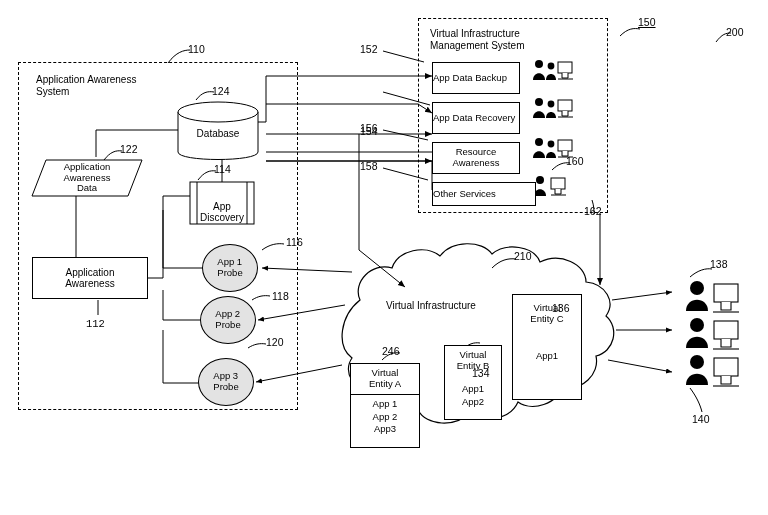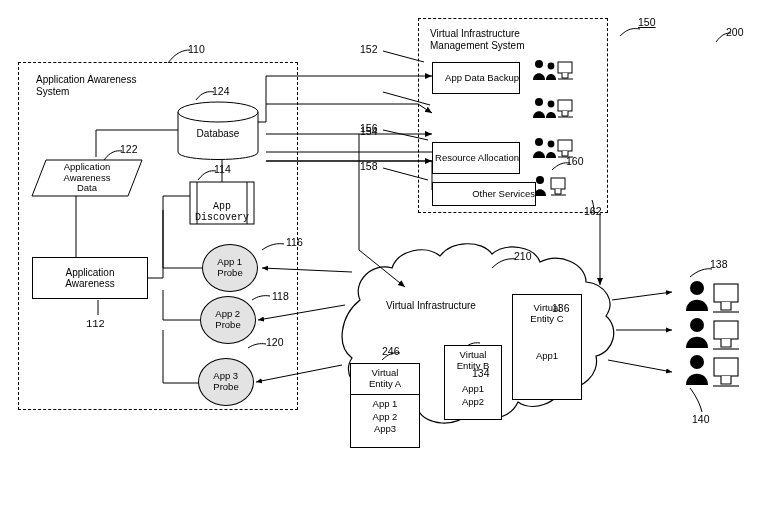"App Data Backup" .svc { justify-content: flex-end -> flex-start }
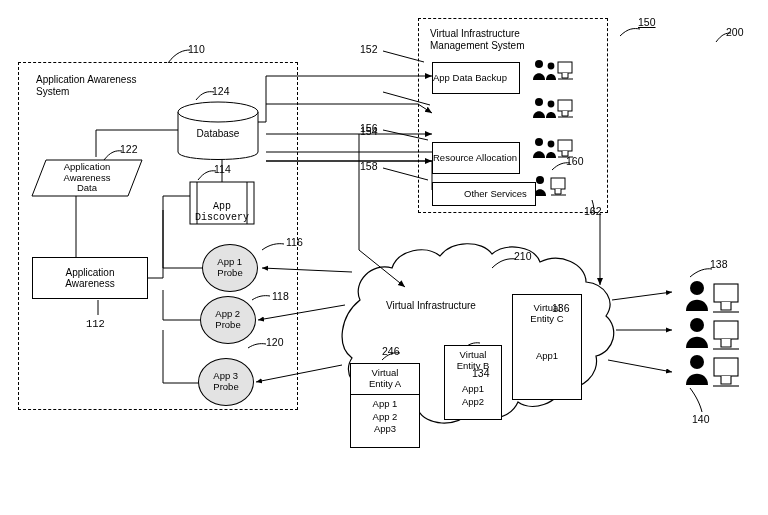"App Data Recovery" div.svc { html: none -> <div> <span>App Data Recovery</span> </div> }
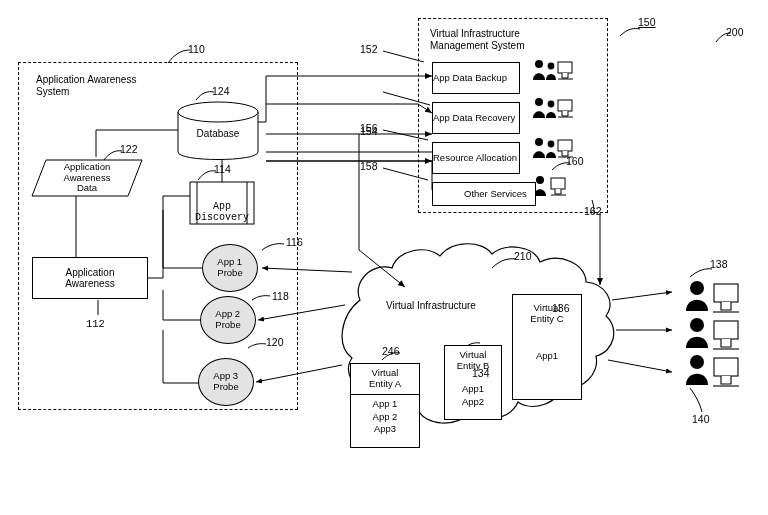"Resource Allocation" span { text: Allocation -> Awareness }
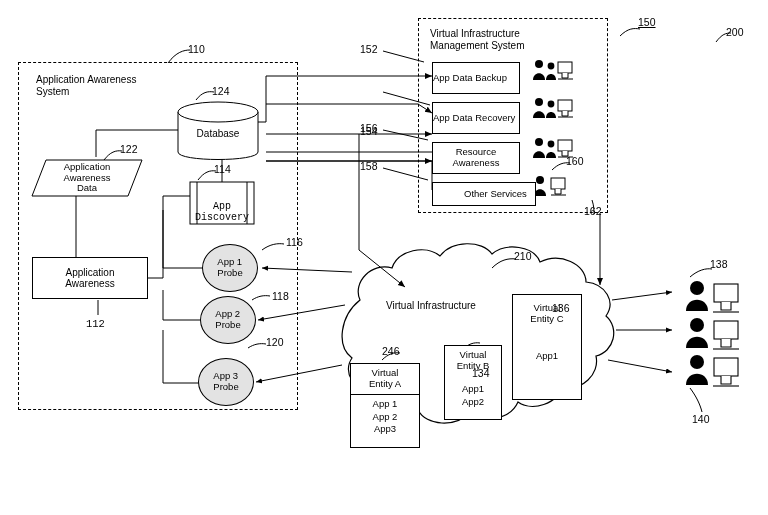"Other Services" div.svc { padding-left: 31px -> none }
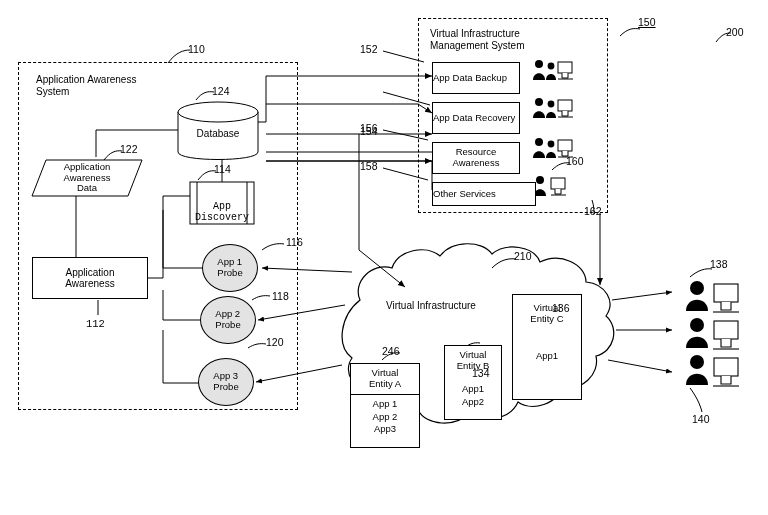"App" div.node { font-family: Liberation Mono, monospace -> none }
